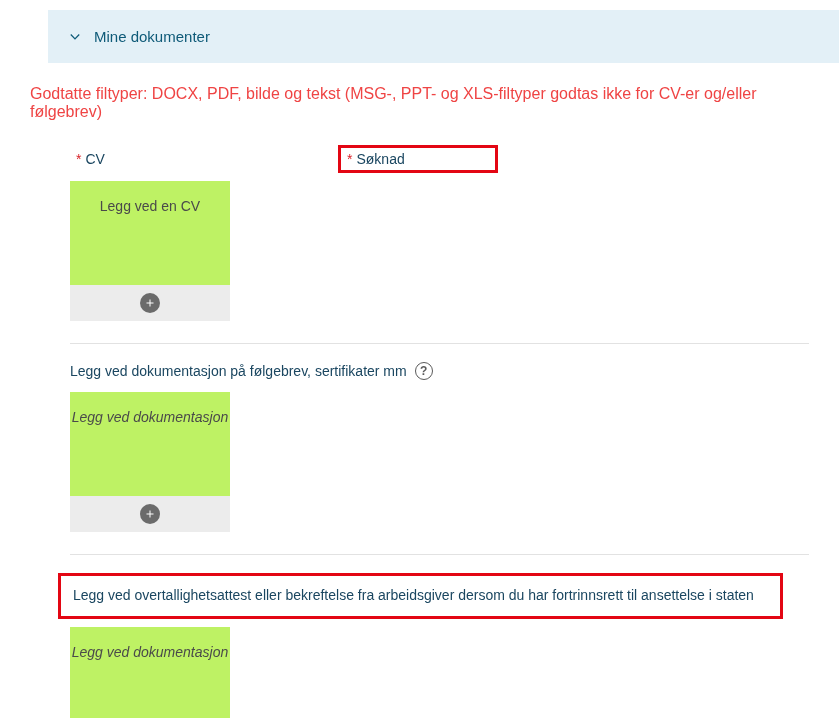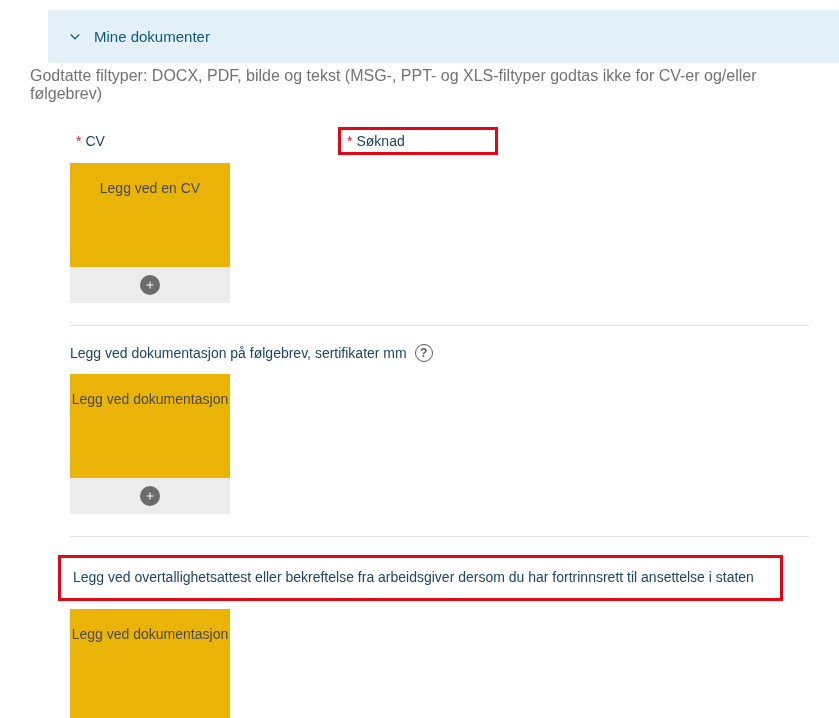"Godtatte filtyper: DOCX, PDF, bilde" .filetypes-note { color: #737373 -> #ef4444; padding: 4px 10px 6px 10px -> 22px 10px 6px 10px }
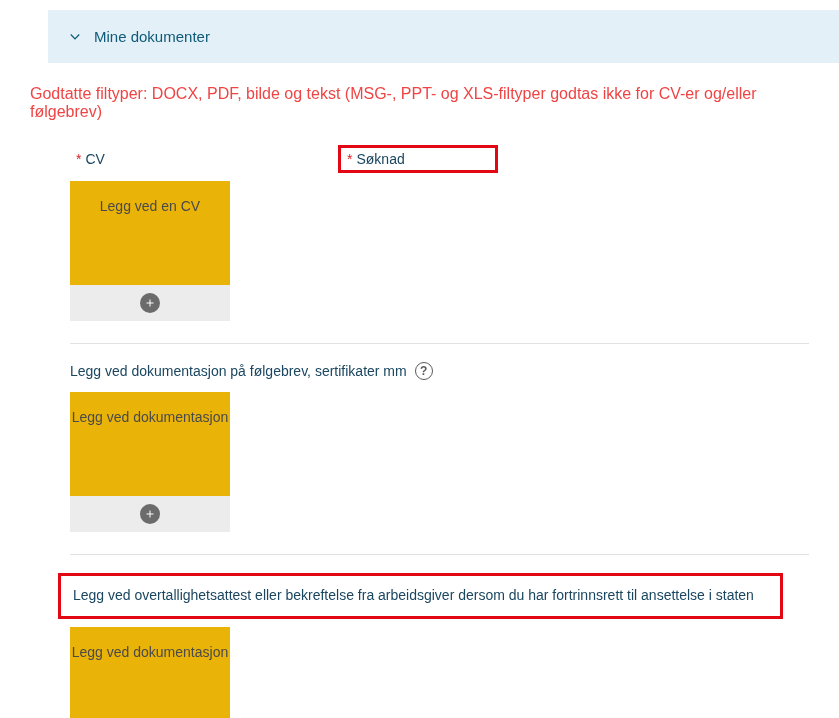"Legg ved en CV" .upload-card { background: #eab308 -> #bef264 }
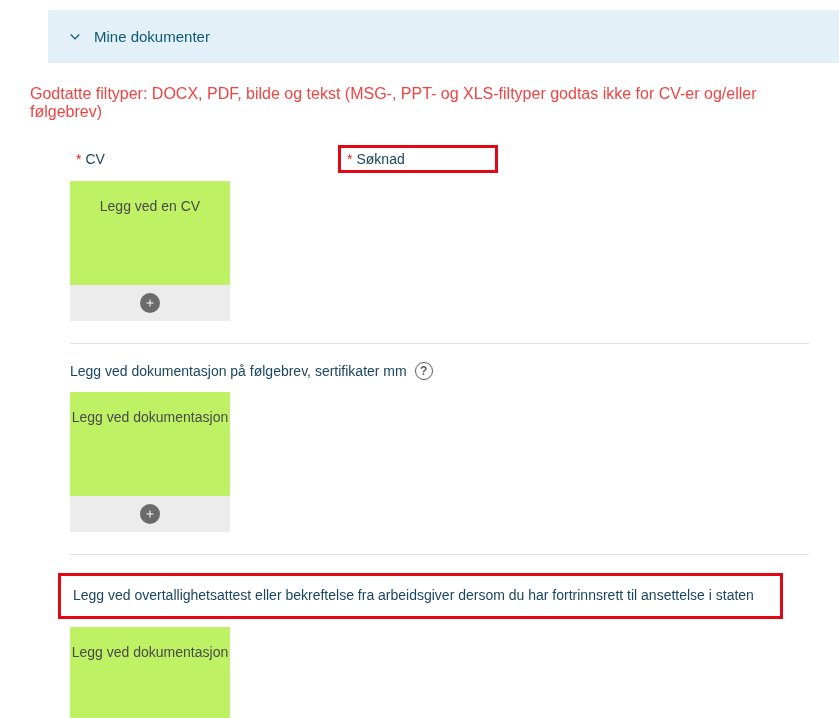"Legg ved dokumentasjon" .upload-standalone { font-style: none -> italic }
